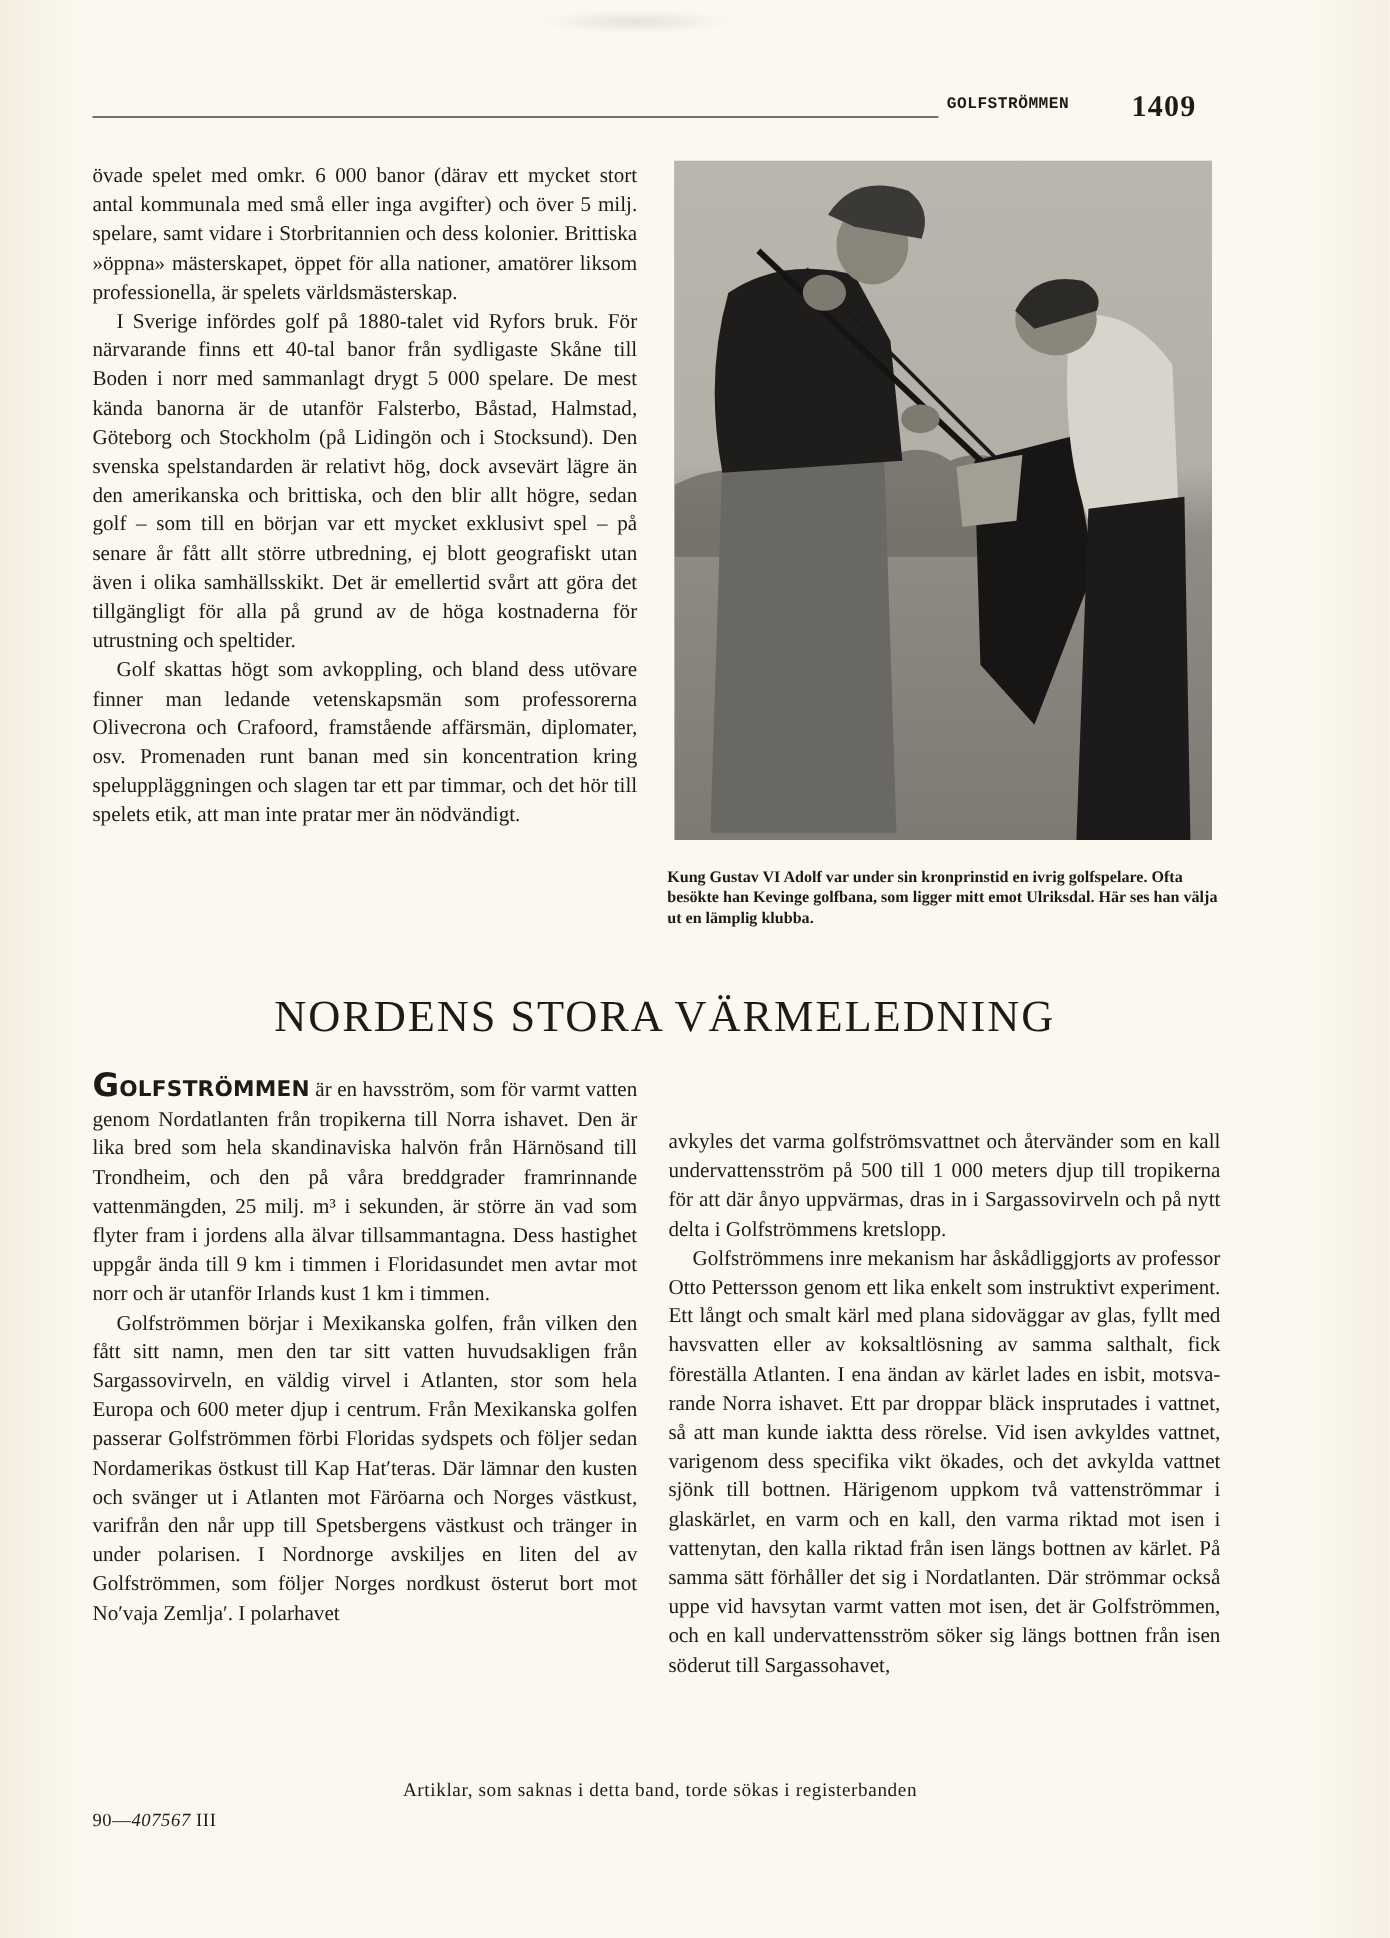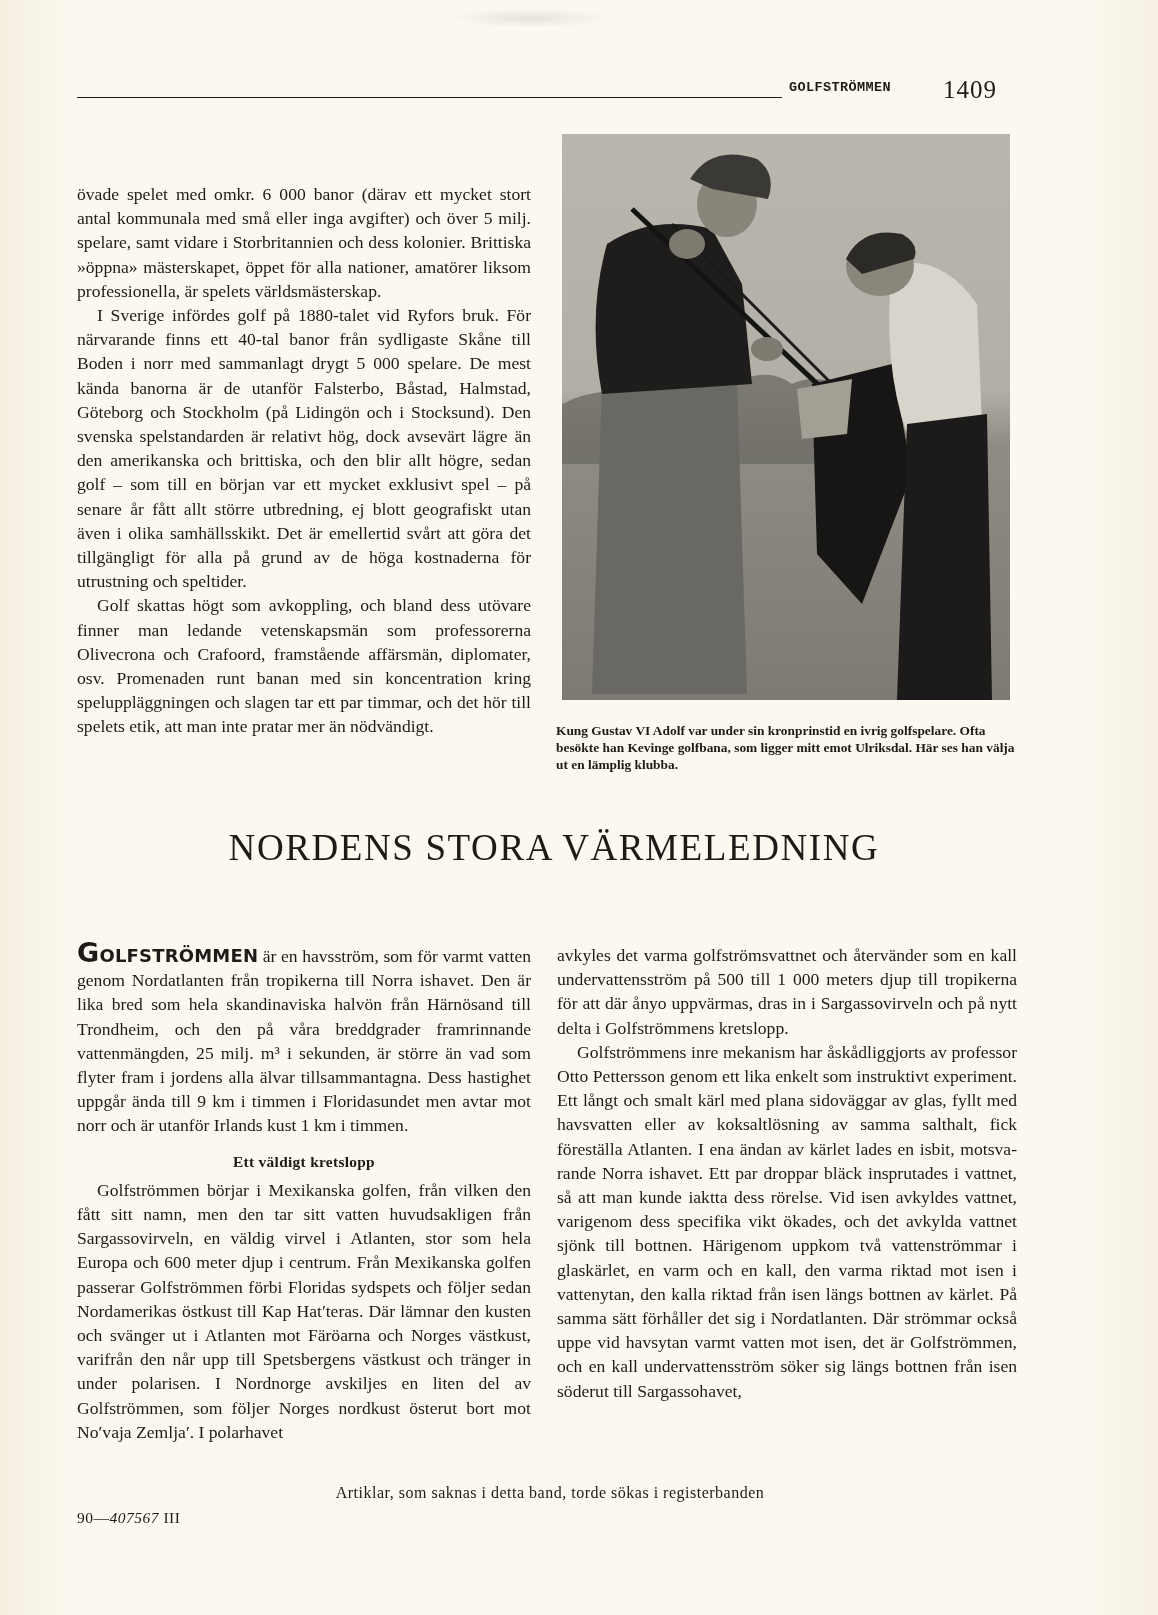"1409" .page-number { font-weight: none -> bold }
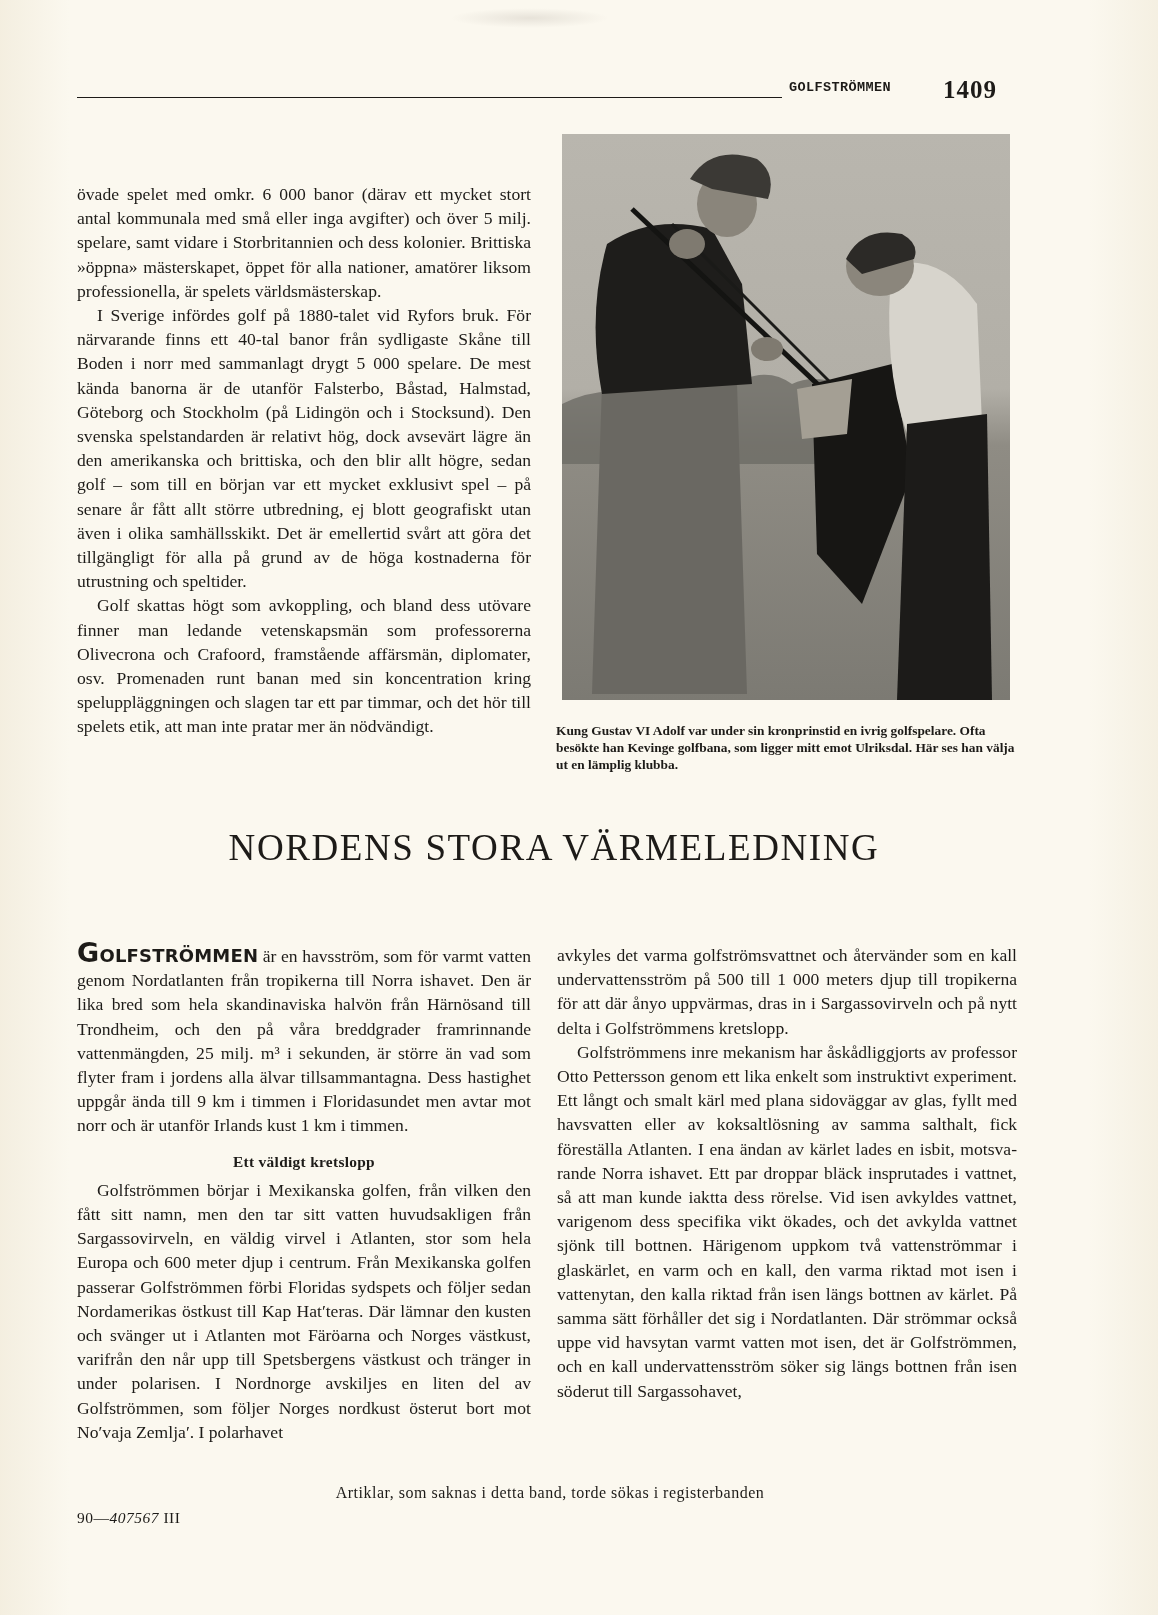"övade spelet med omkr. 6" .col { margin-top: 48px -> none }
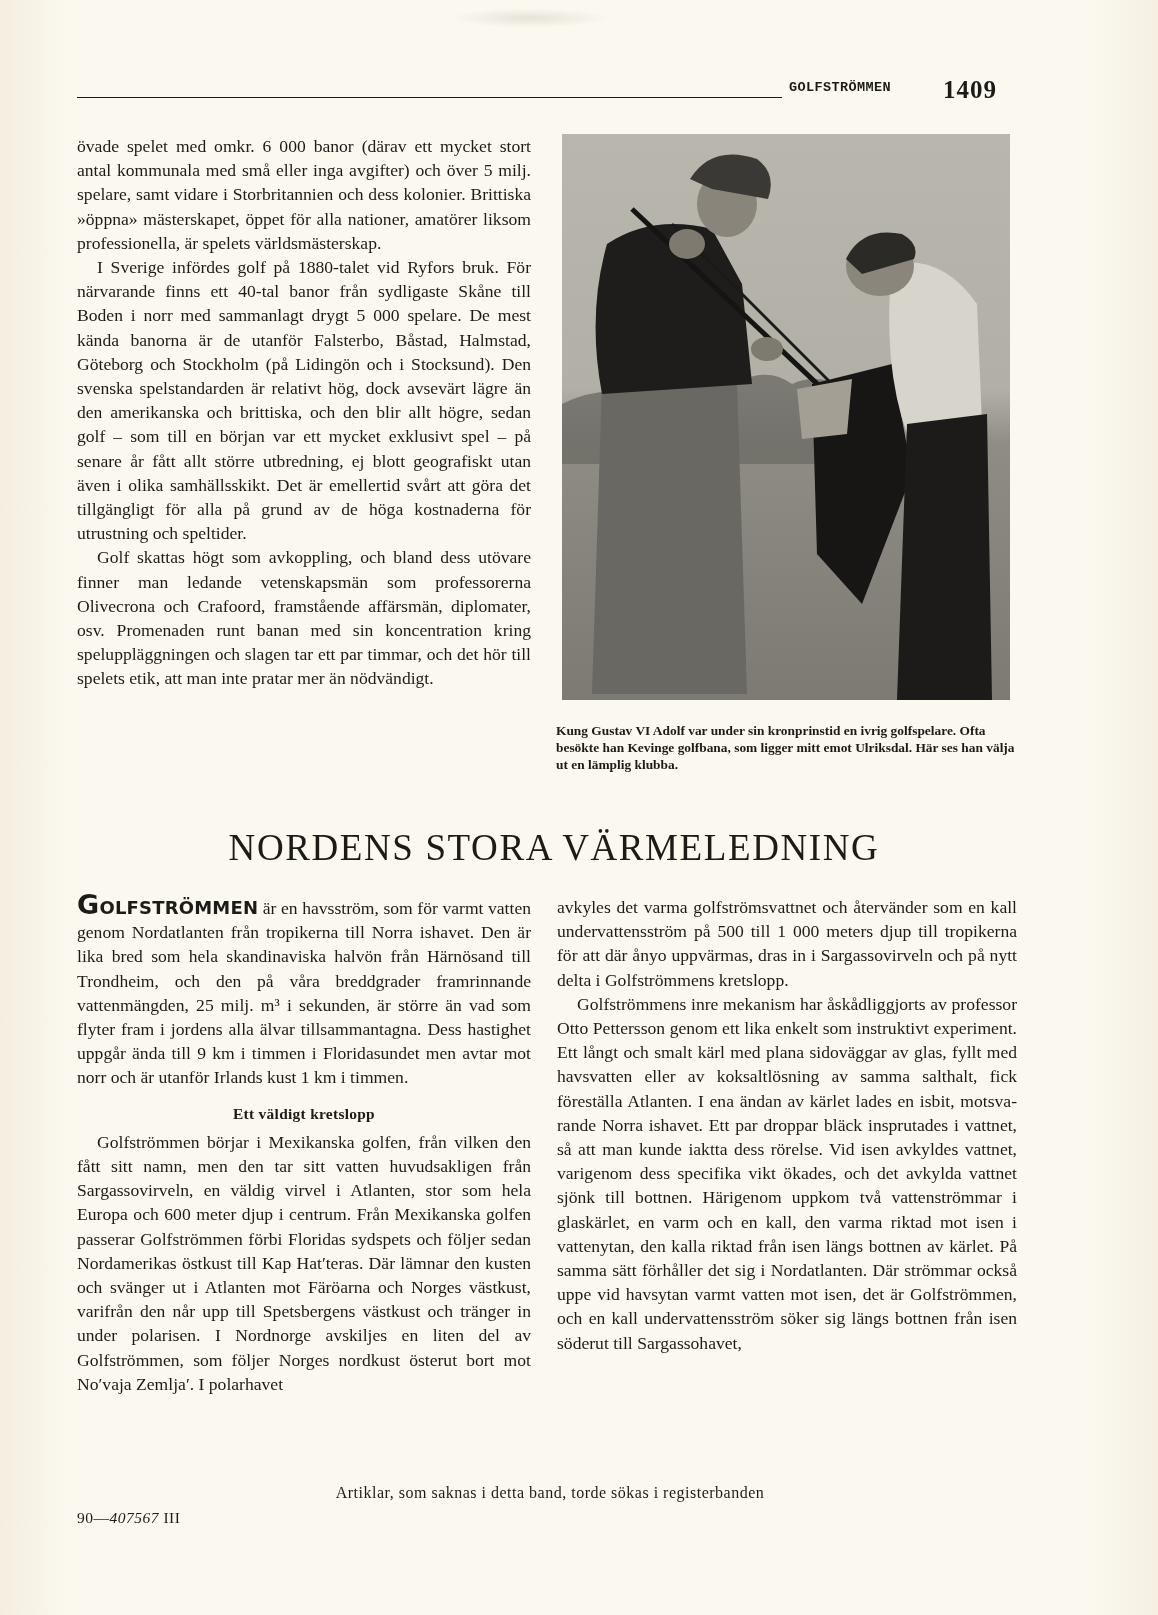"avkyles det varma golfströmsvattnet och" .col-br { top: 895px -> 939px }
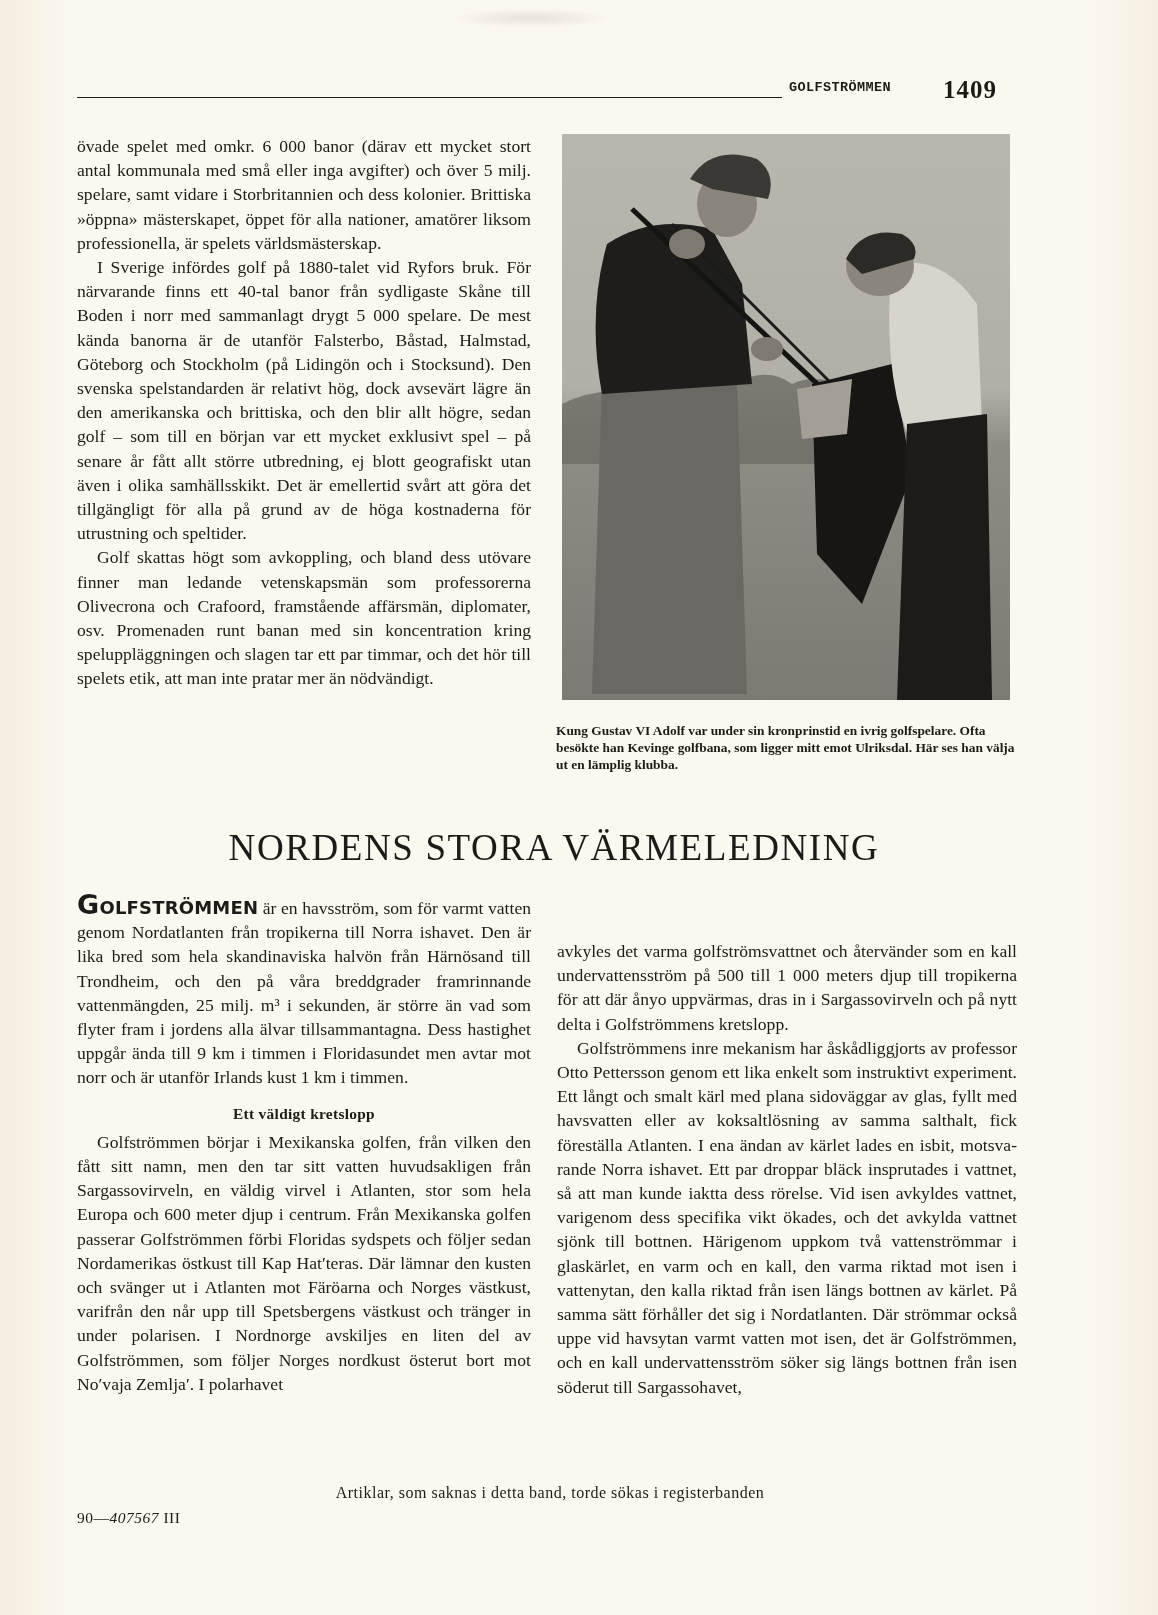"Ett väldigt kretslopp" div.subhead { html: <div>Ett väldigt kretslopp</div> -> none }
